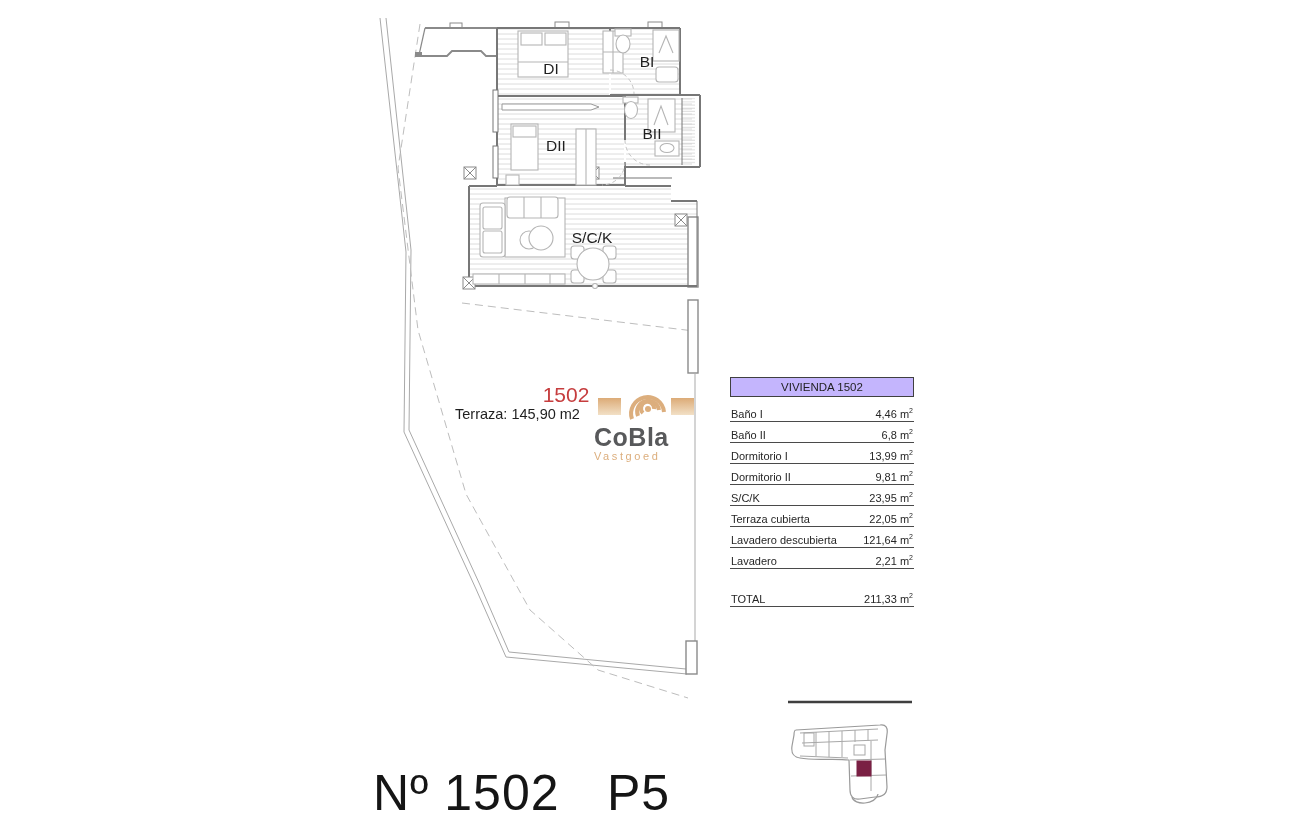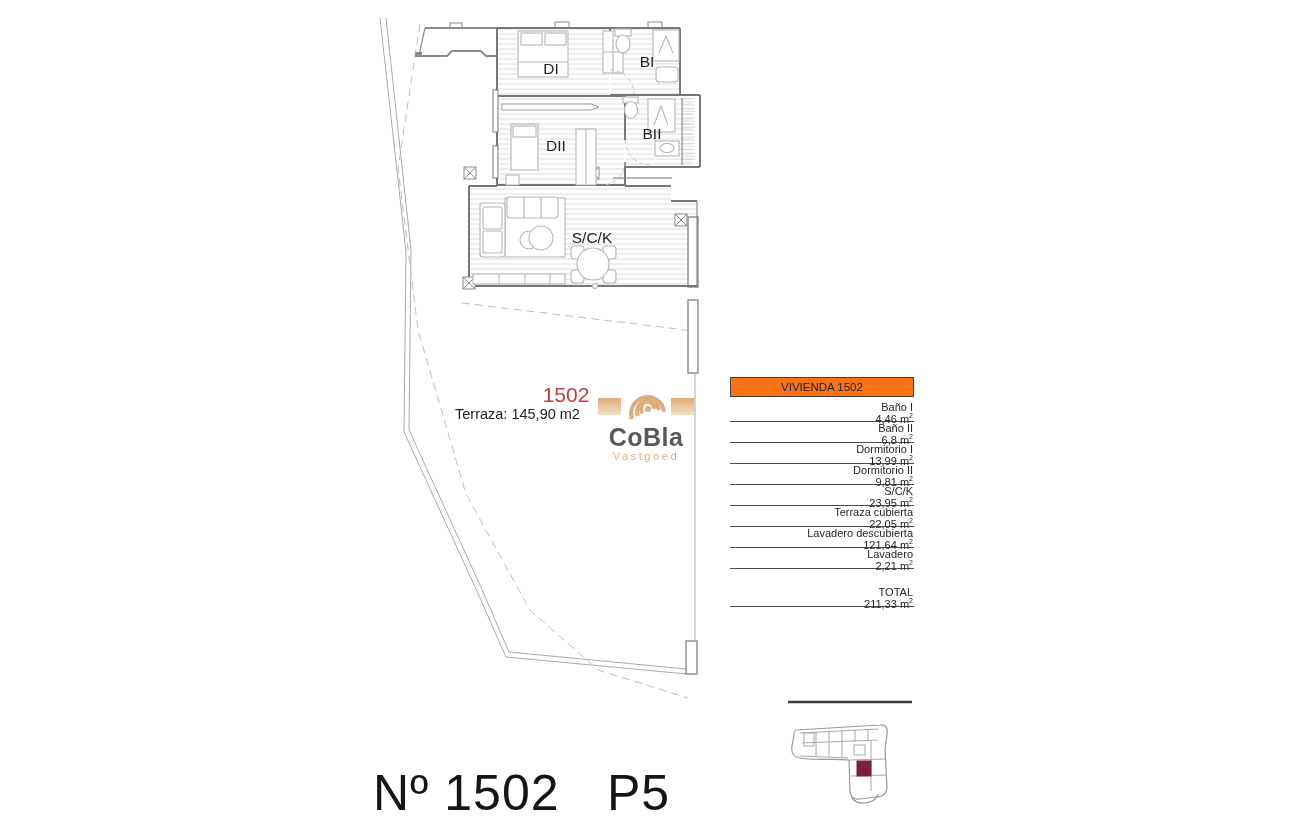"VIVIENDA 1502" div.thead { background: #f97316 -> #c4b5fd }
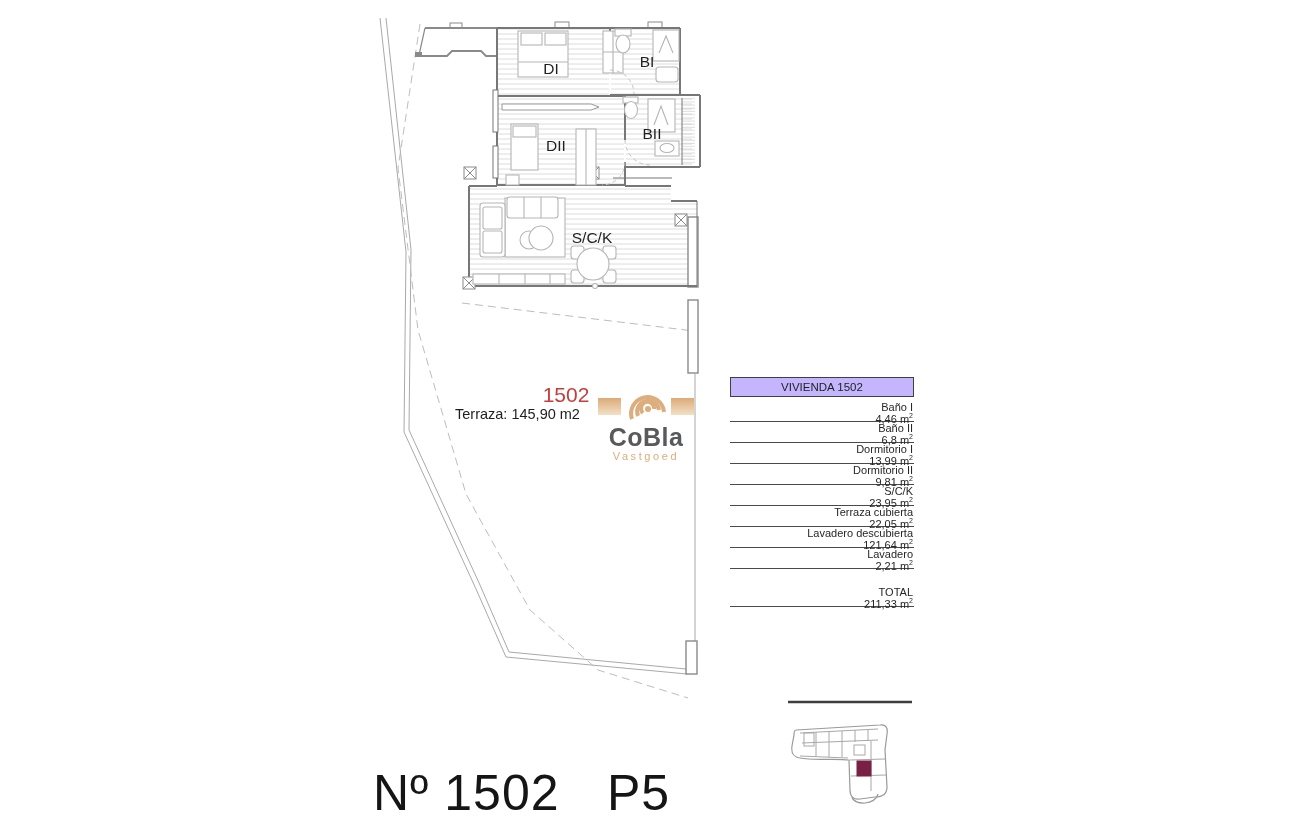"Baño I" .trow { flex-direction: column -> none }
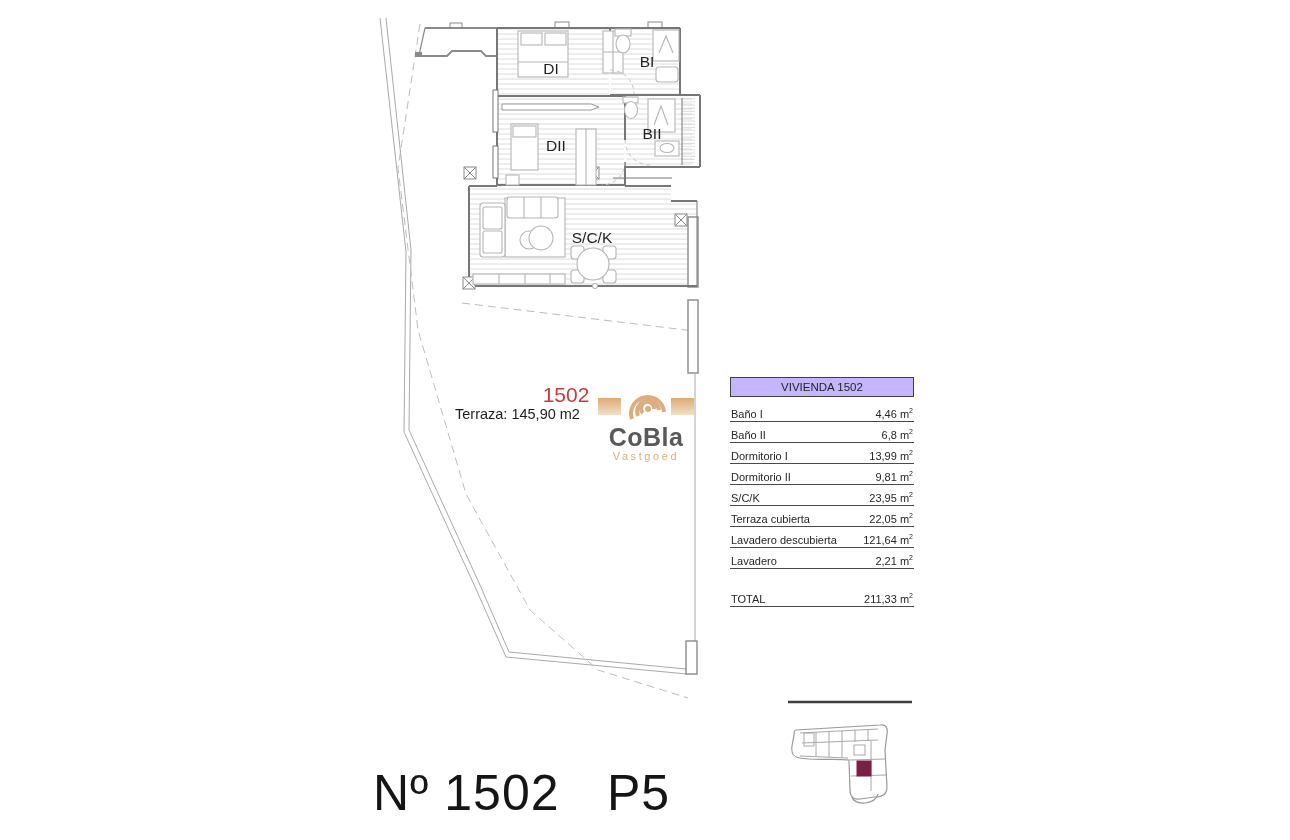"CoBla" #logo { text-align: center -> none }
